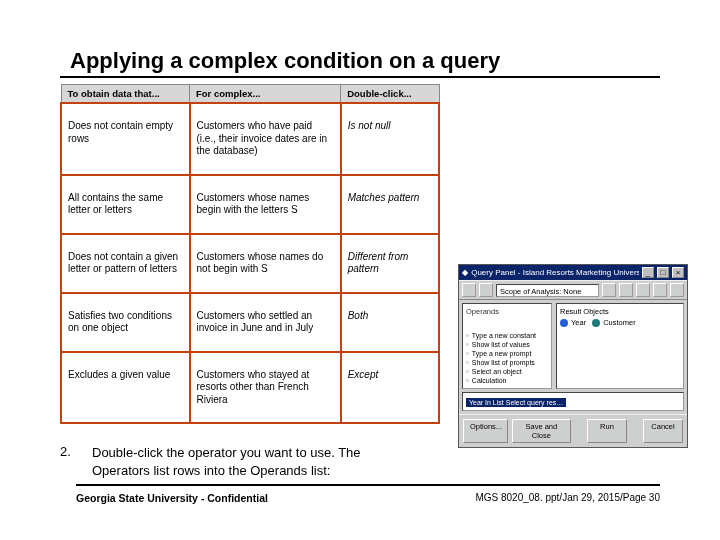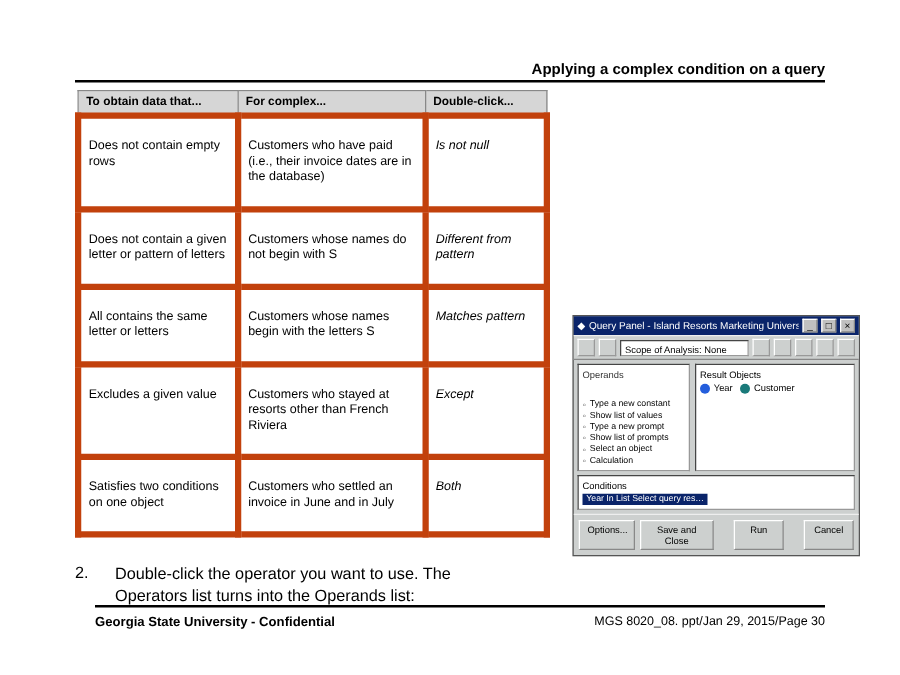"Applying a complex condition on" .title { font-size: 12px -> 22px; text-align: right -> none }
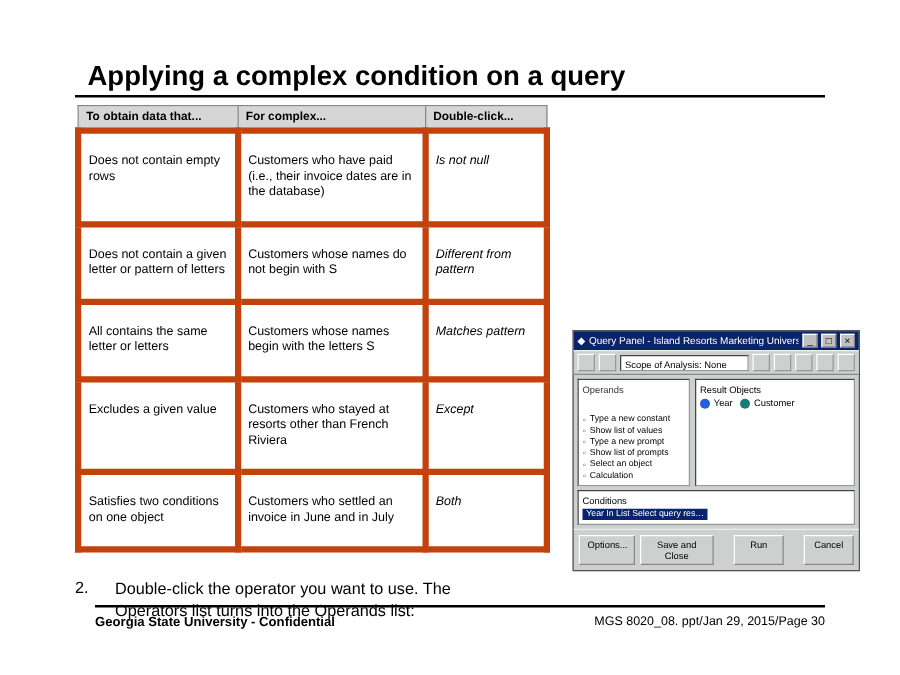"Does not contain empty rows" table.cond td { border: 5px solid #c2410c -> 2px solid #c2410c }
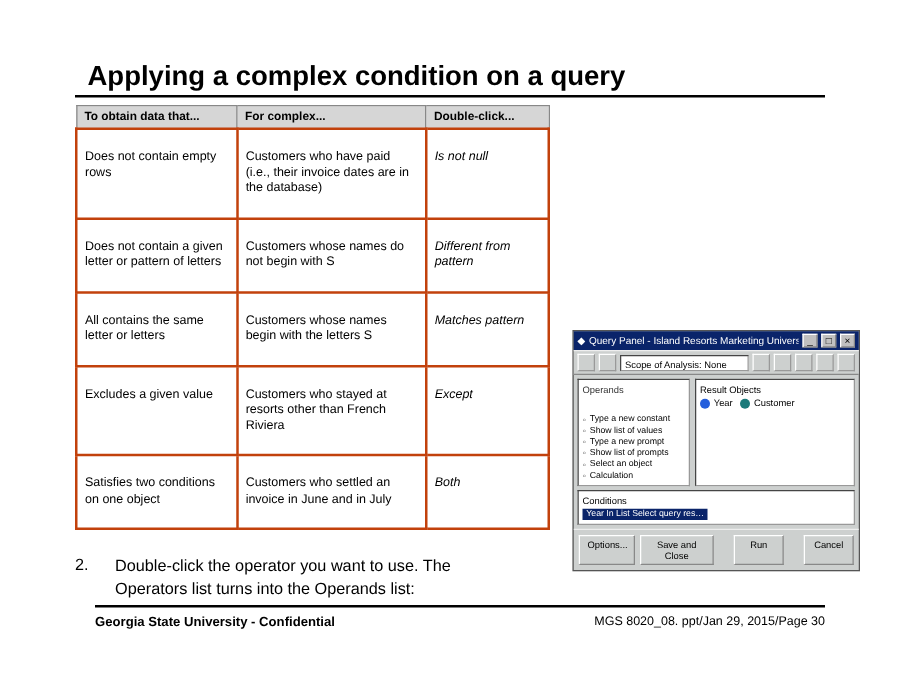"Does not contain a given" tr { order: before "All contains the same letter" -> after "All contains the same letter" }
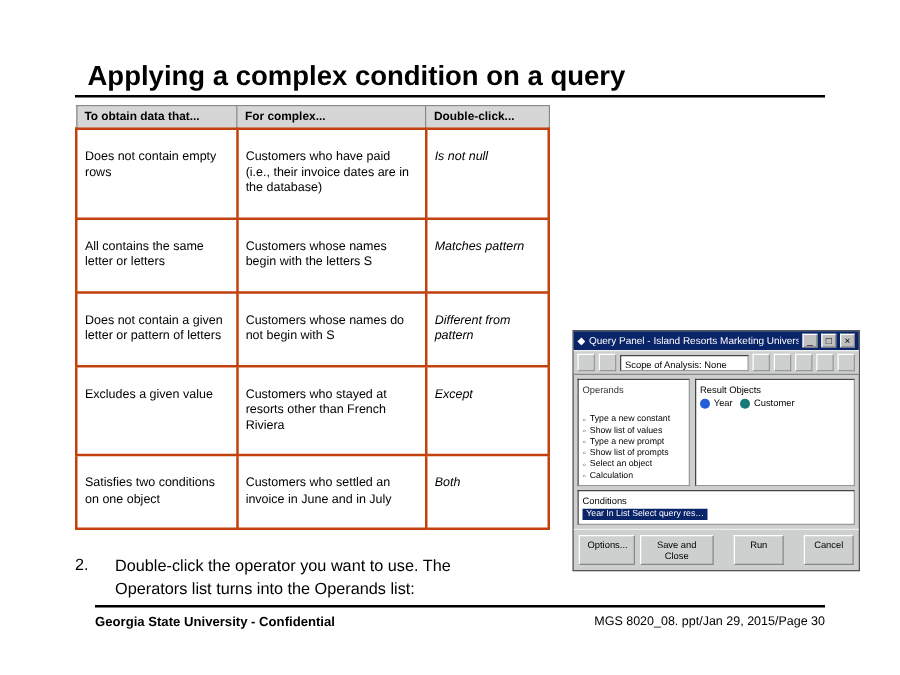"Excludes a given value" tr { order: before "Satisfies two conditions on one" -> after "Satisfies two conditions on one" }
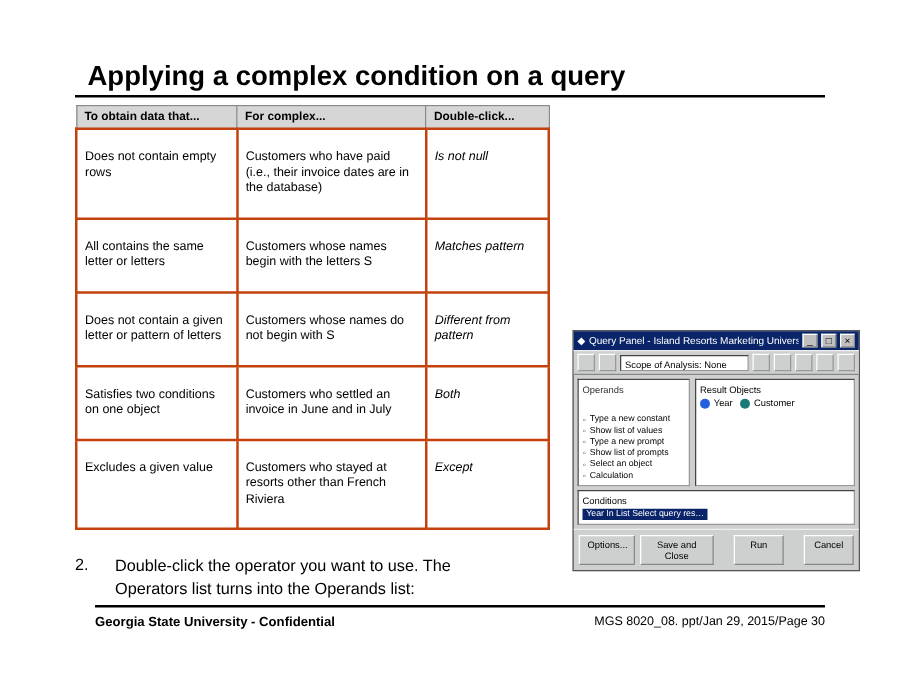"Conditions" div.hdr { html: <div>Conditions</div> -> none }
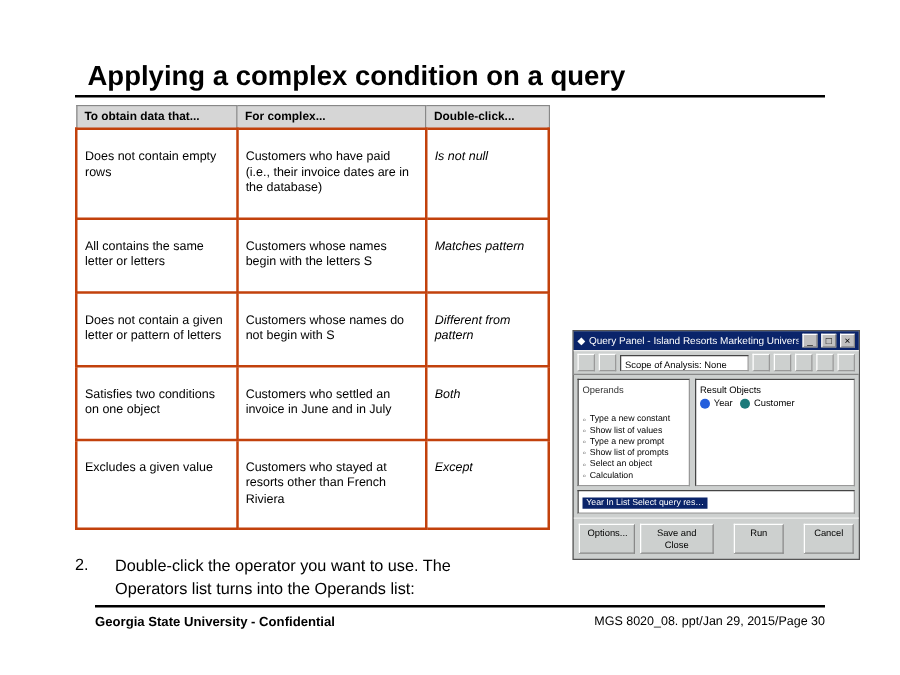"Double-click the operator you want" div.txt { text: turns -> rows }
